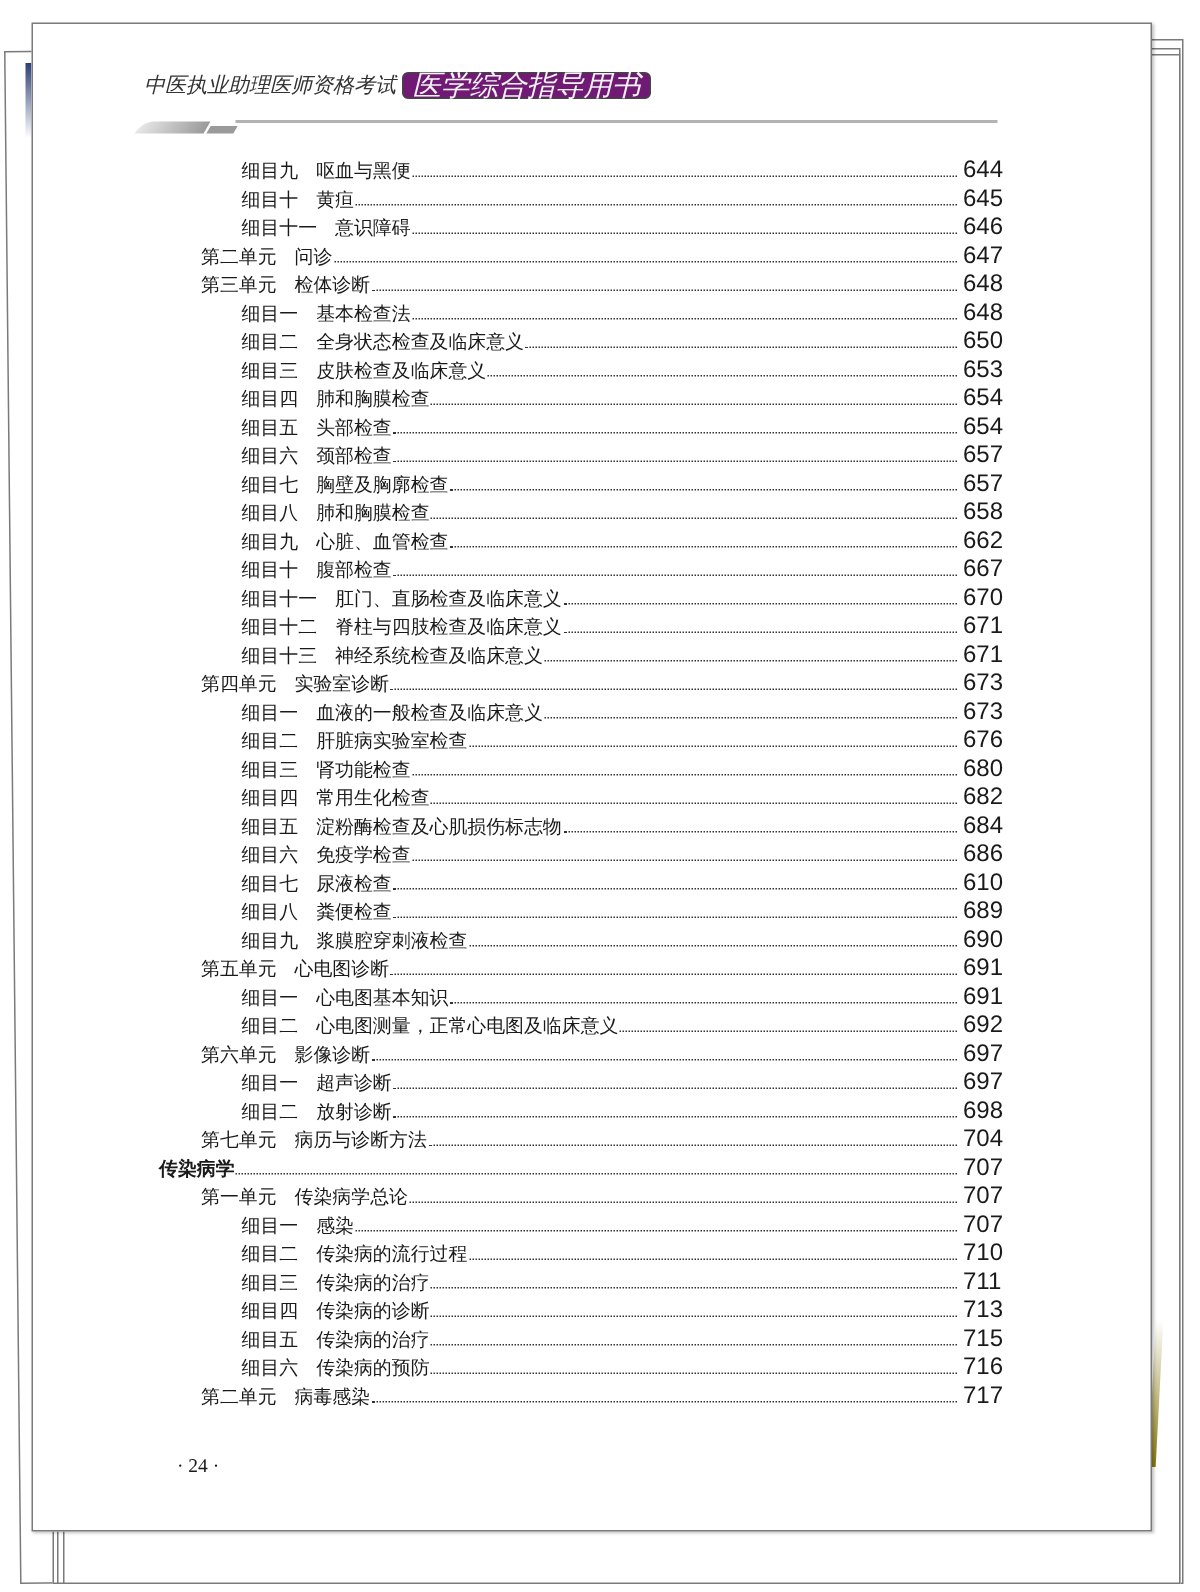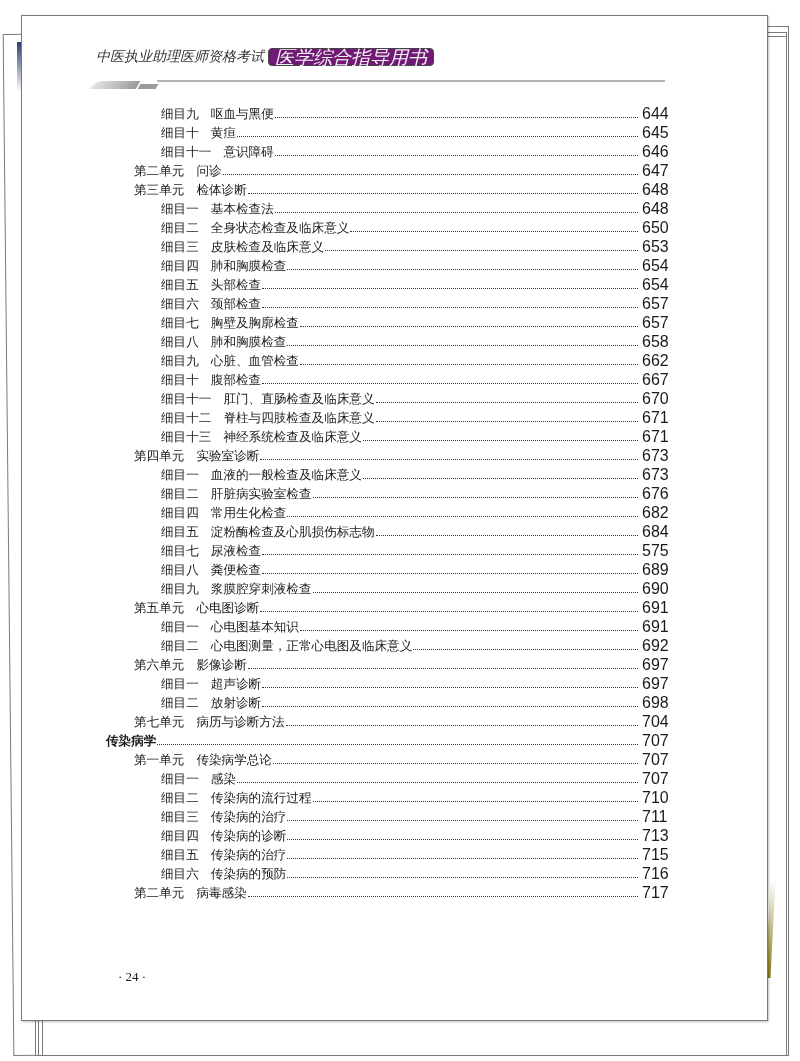"细目三 肾功能检查" div.toc-row { html: none -> <div> <span><span>细目三</span><span>肾功能检查</span></span> <span></span> <span>680</span> </div> }
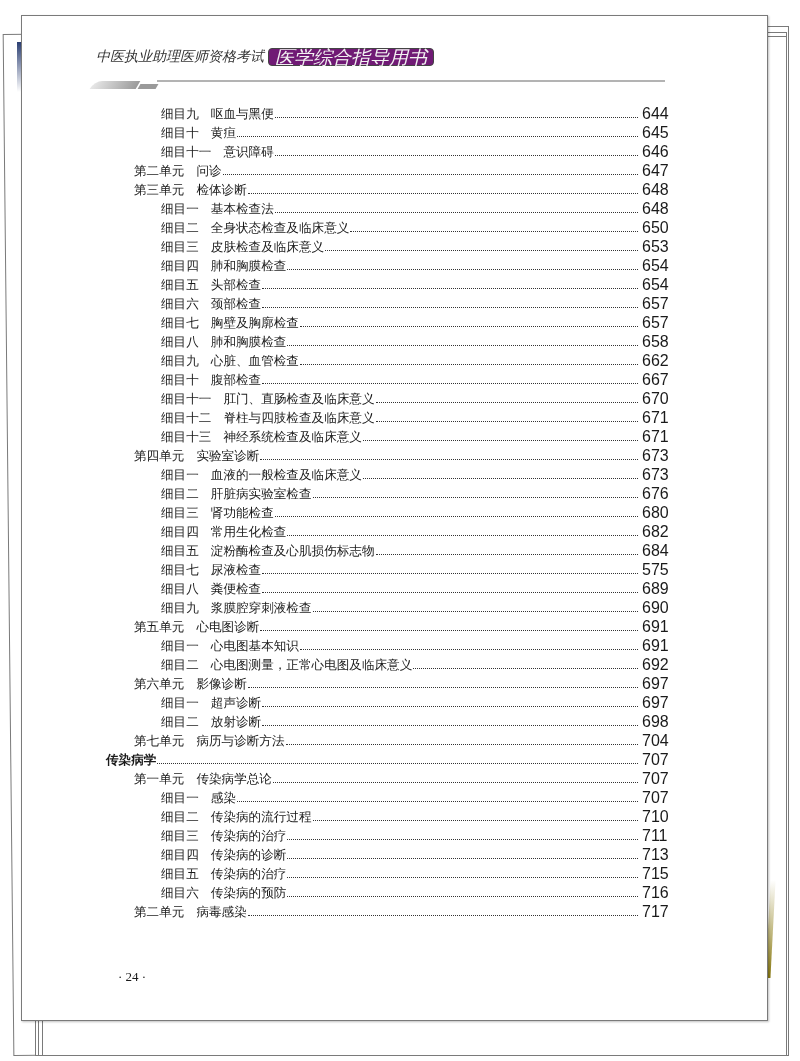"细目六 免疫学检查" div.toc-row { html: none -> <div> <span><span>细目六</span><span>免疫学检查</span></span> <span></span> <span>686</span> </div> }
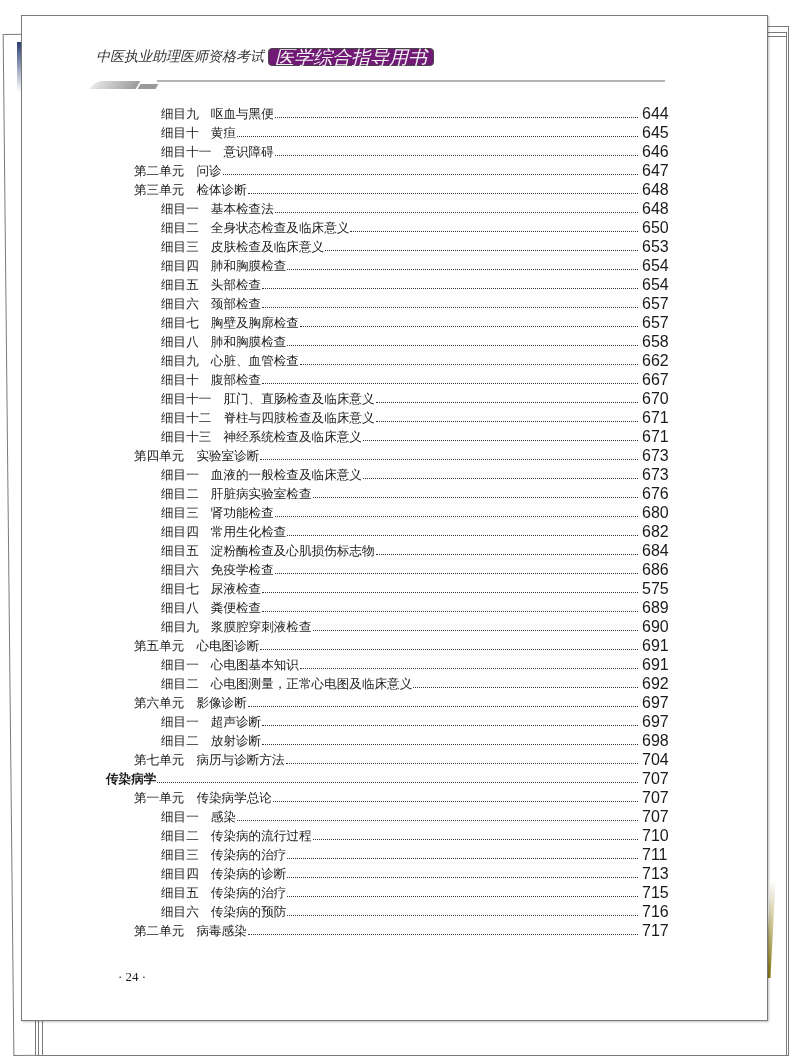"575" span.page-no { text: 575 -> 610 }
